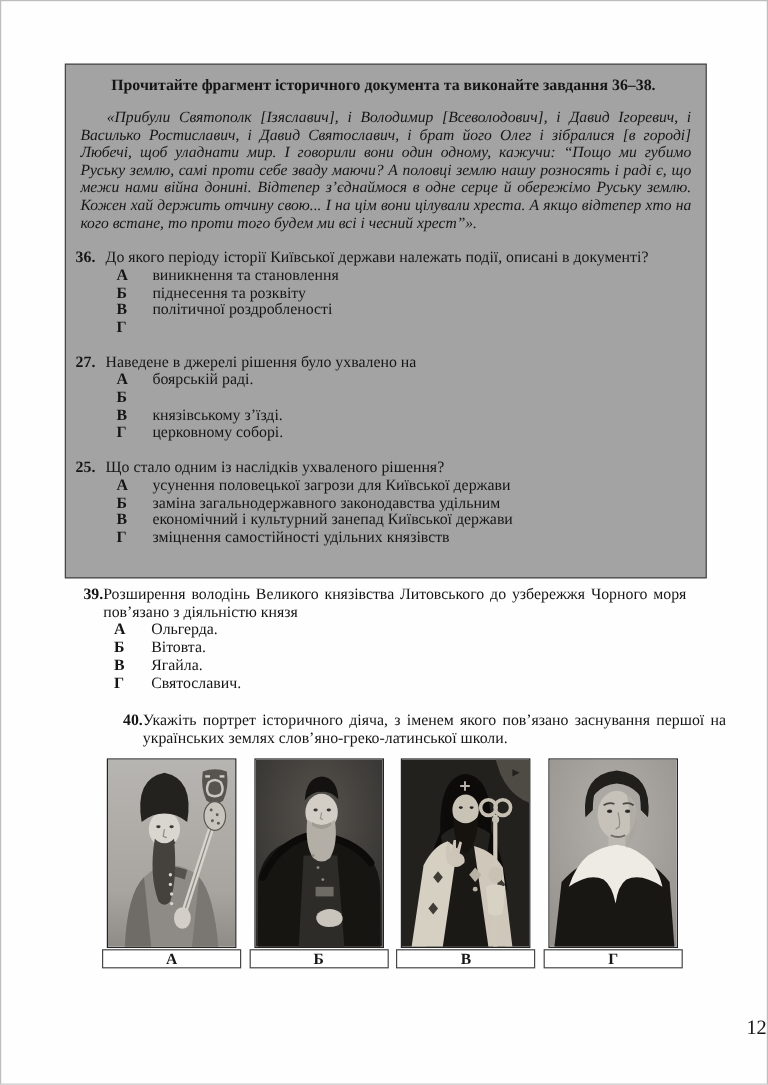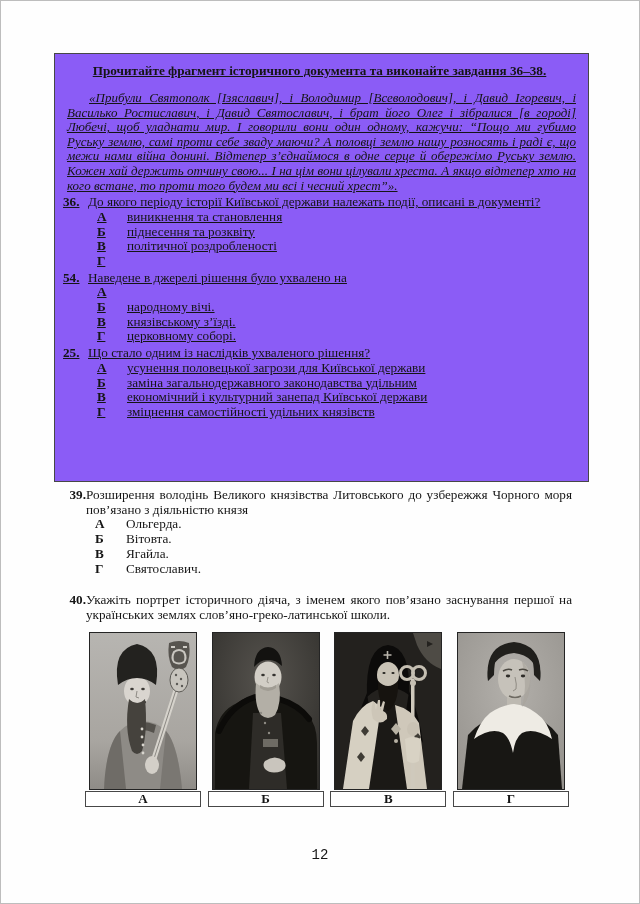"Прочитайте фрагмент історичного" .qbox { background: #8b5cf6 -> #a3a3a3; text-decoration: underline -> none }
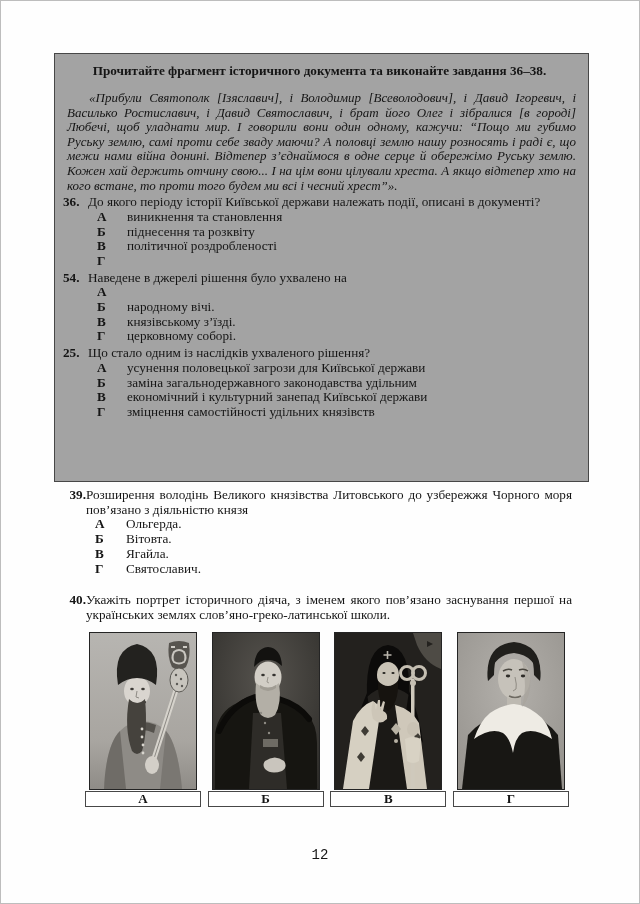"36." .q { margin-top: 2px -> 14px }
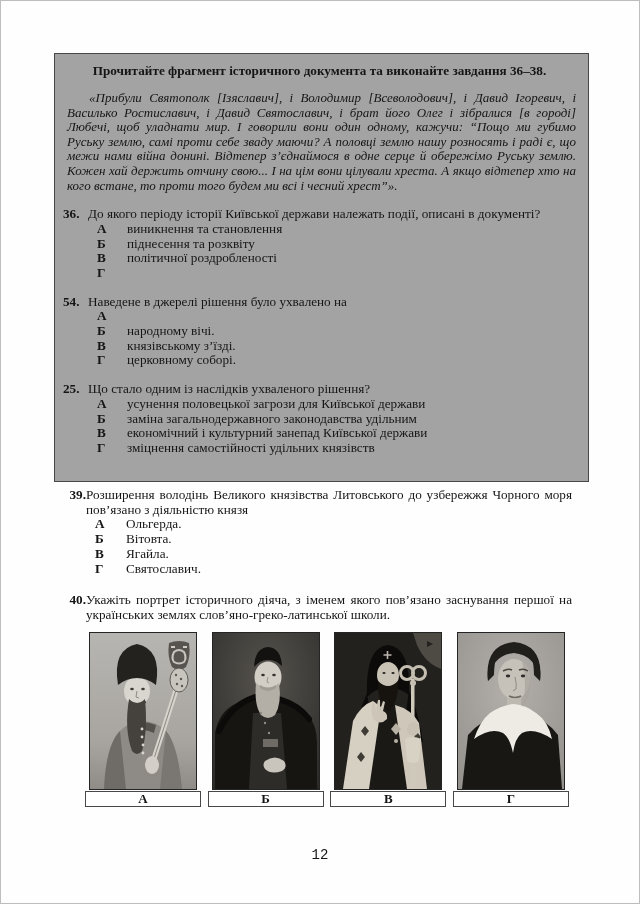"54." span.q-num { text: 54 -> 27 }
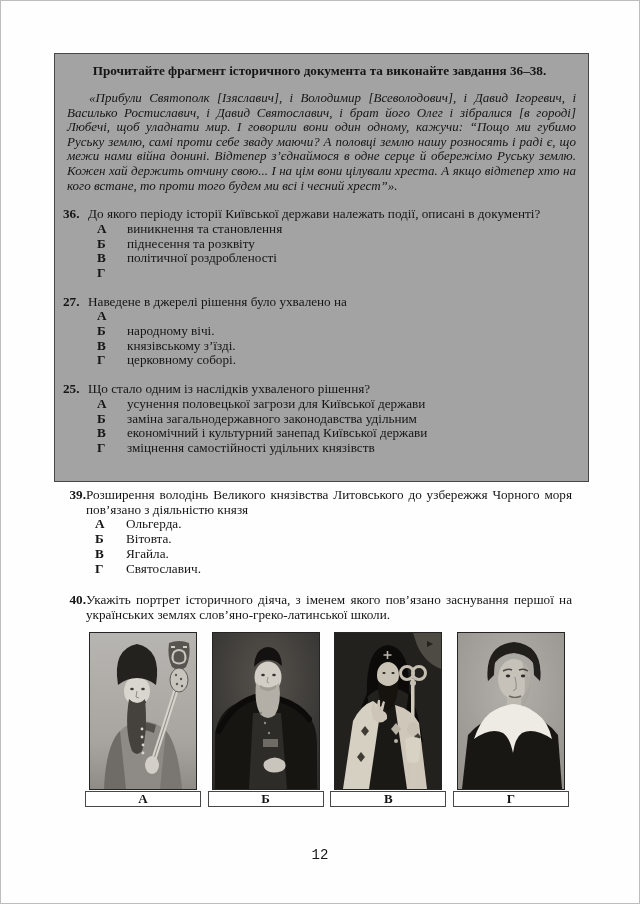"боярській раді." span.opt-text { html: none -> <span>боярській раді.</span> }
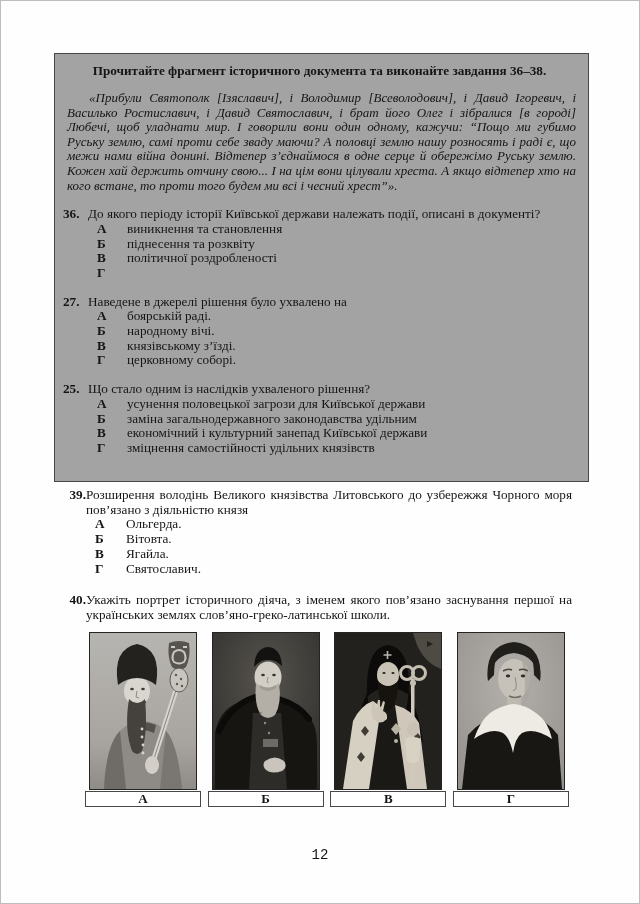"народному вічі." span.opt-text { html: <span>народному вічі.</span> -> none }
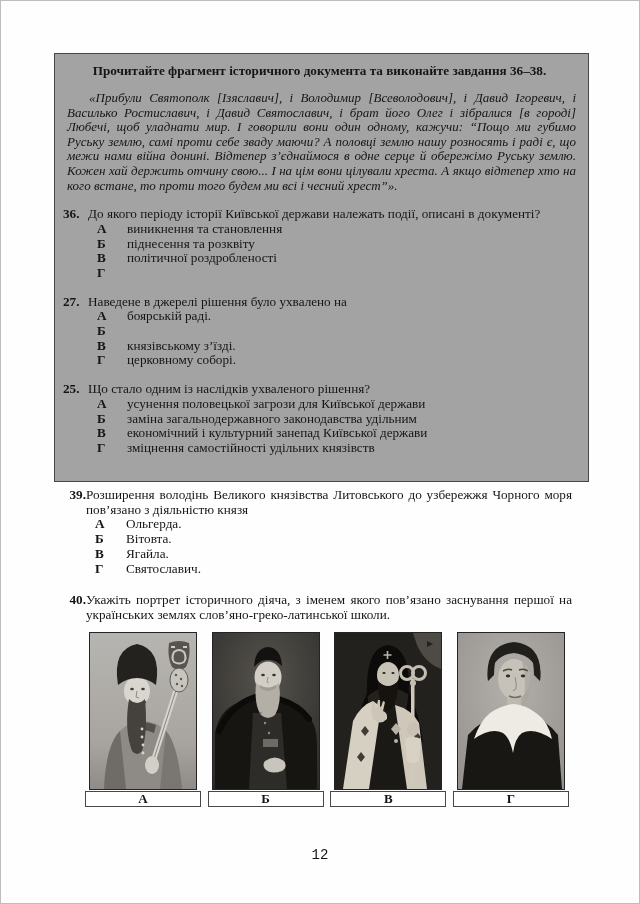"40." #q40 { margin-left: none -> 33px }
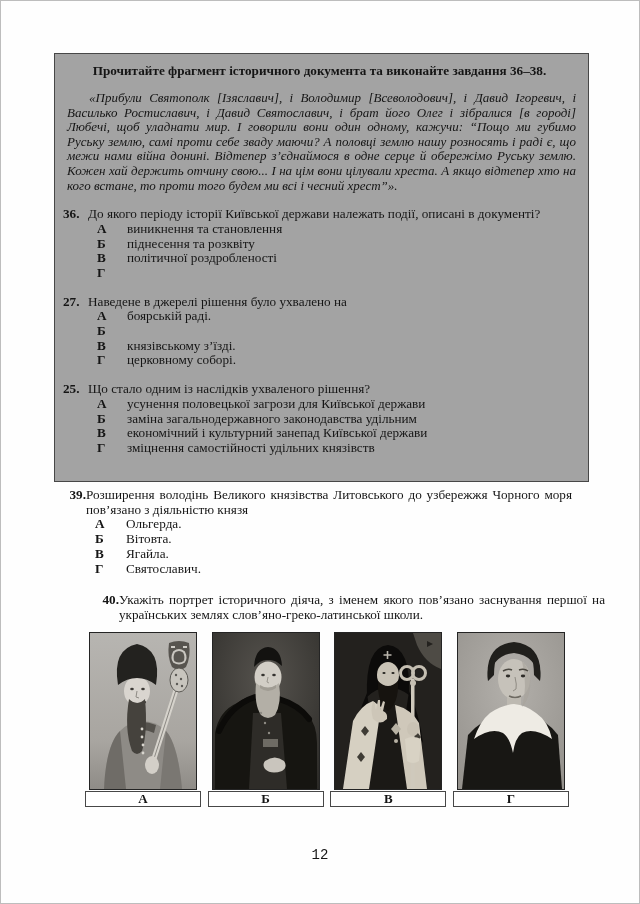"12" .page-num { font-family: Liberation Mono, monospace -> none; font-size: 14px -> 17px; text-align: center -> right }
